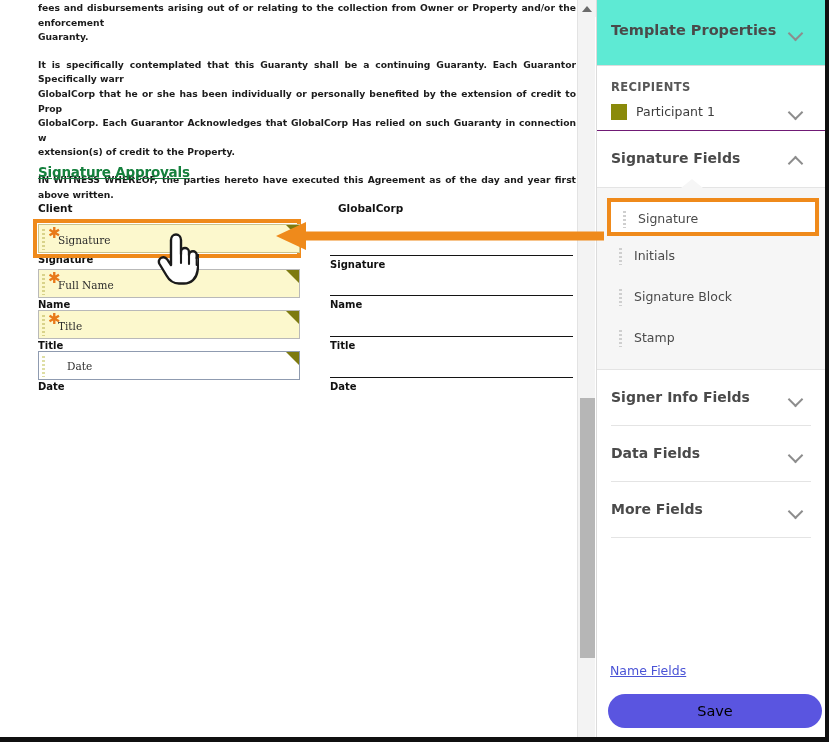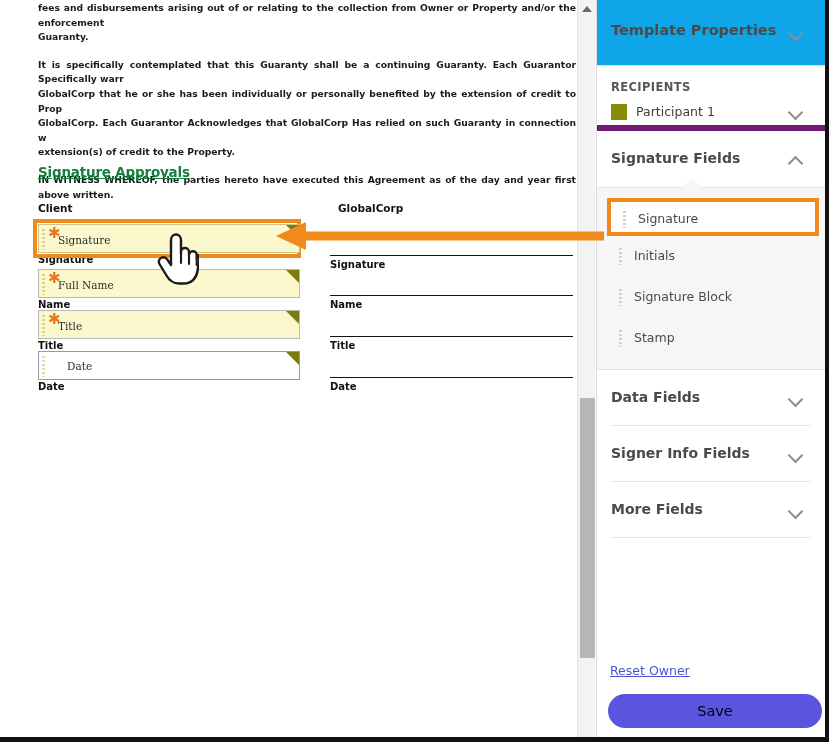"Template Properties" #panel-header { background: #0ea5e9 -> #5eead4 }
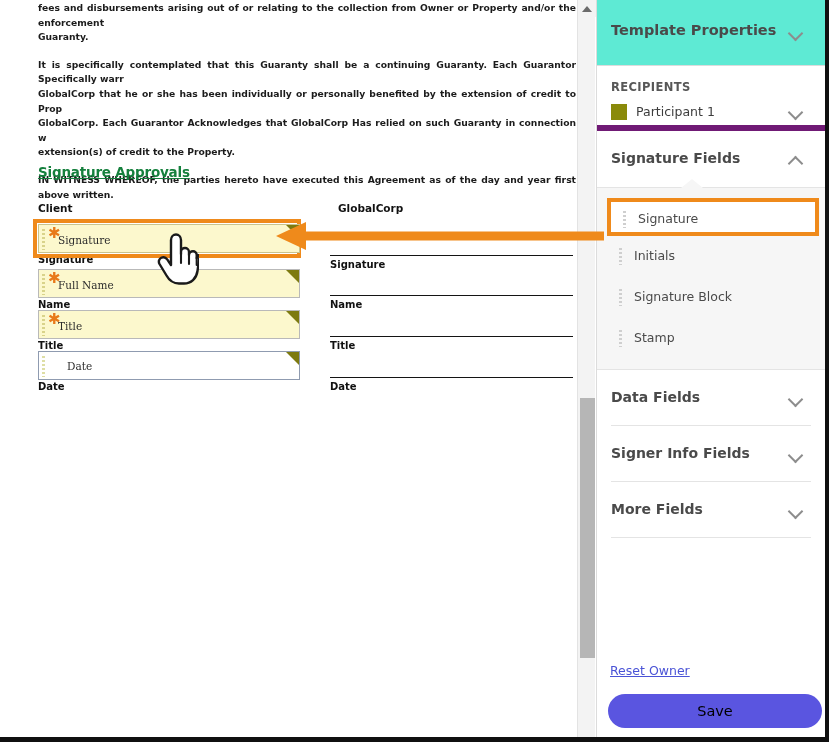"RECIPIENTS" #recipients-block { border-bottom: 6px solid #701a75 -> 1px solid #701a75 }
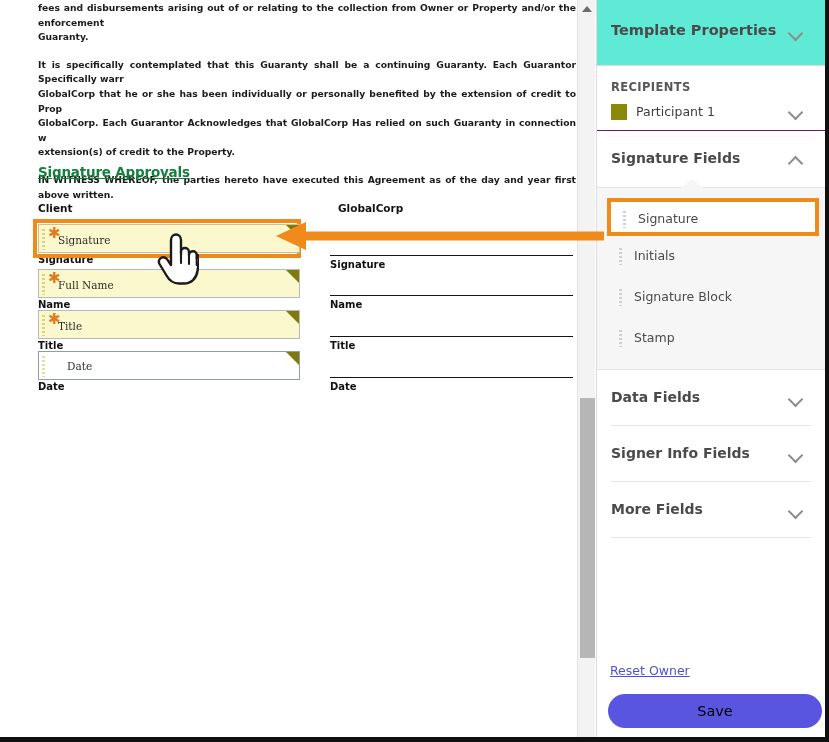"Data Fields" div.section-head { order: before "Signer Info Fields" -> after "Signer Info Fields" }
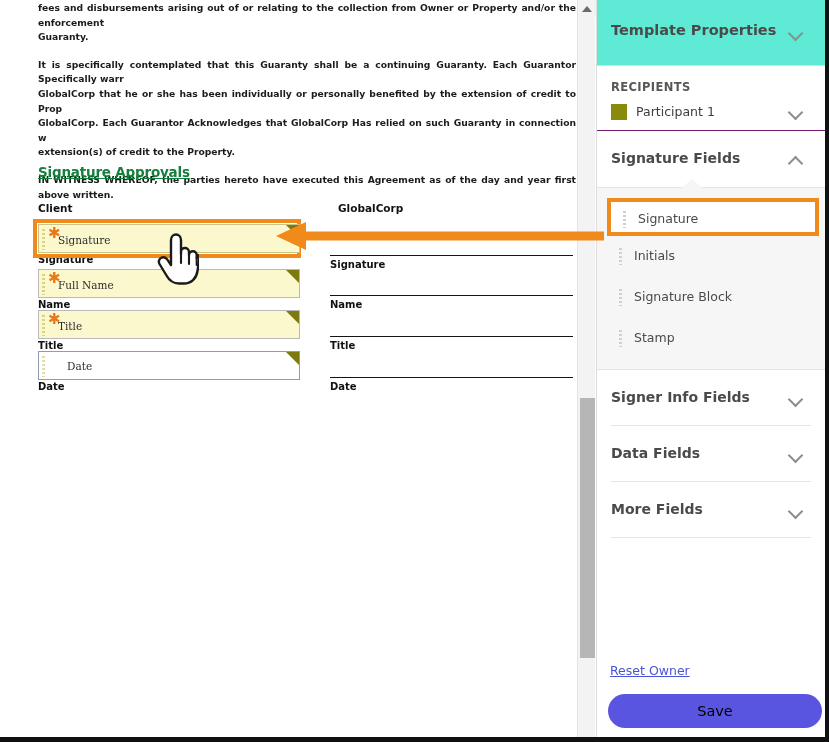"Reset Owner" div { text: Reset Owner -> Name Fields }
